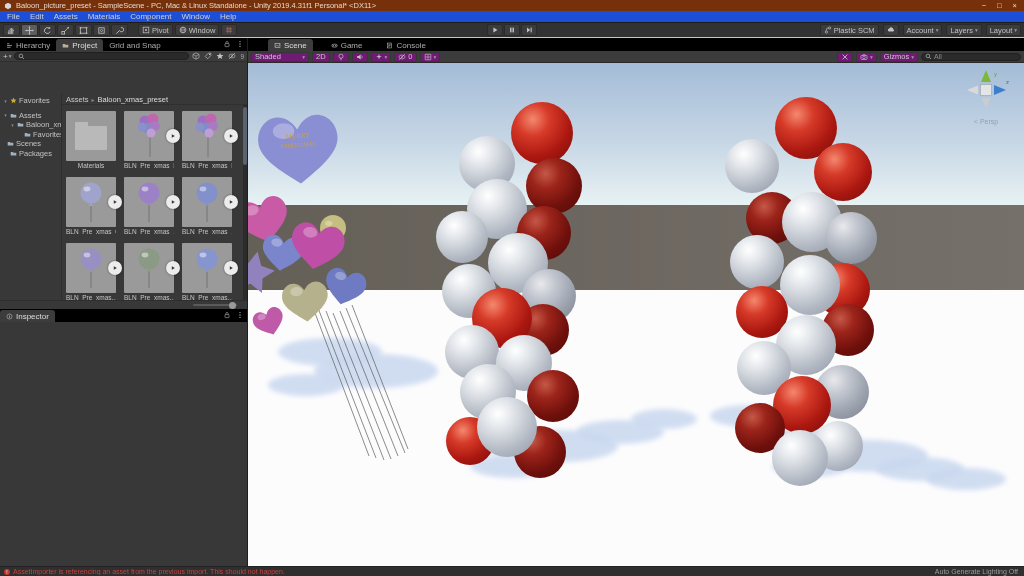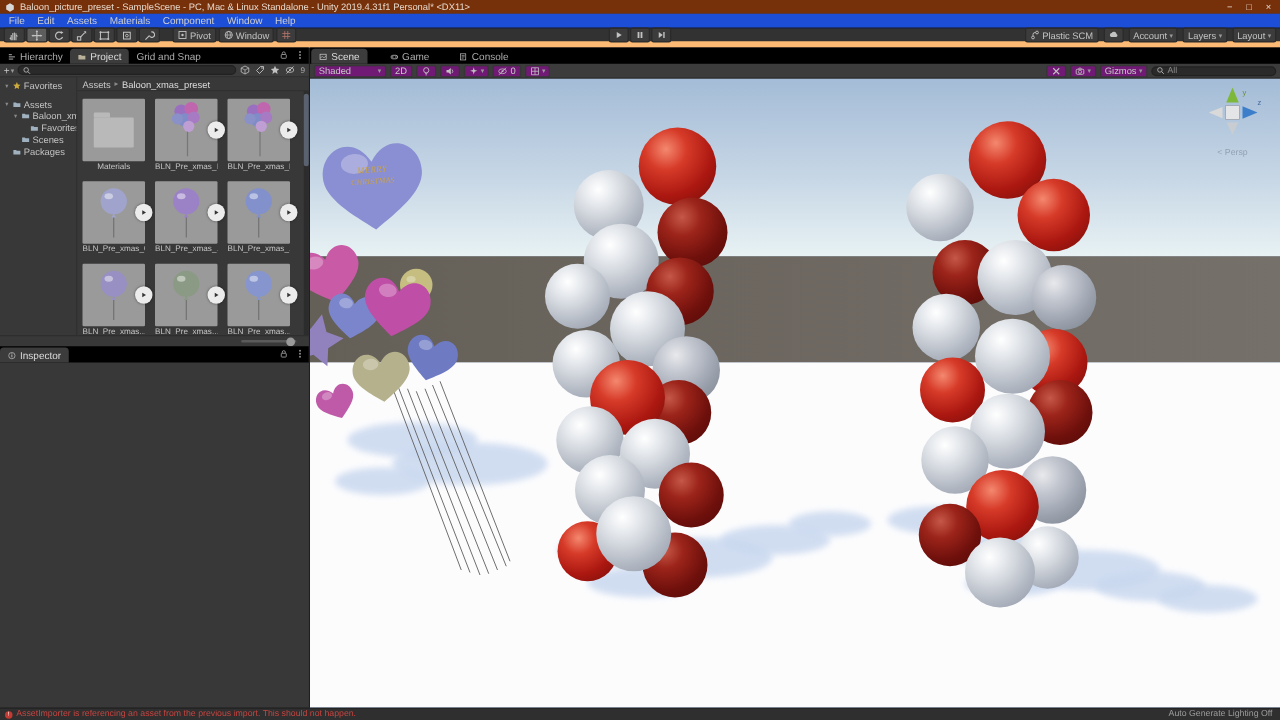"Pivot" .toolbar { border-bottom: 5px solid #fdba74 -> 1px solid #fdba74 }
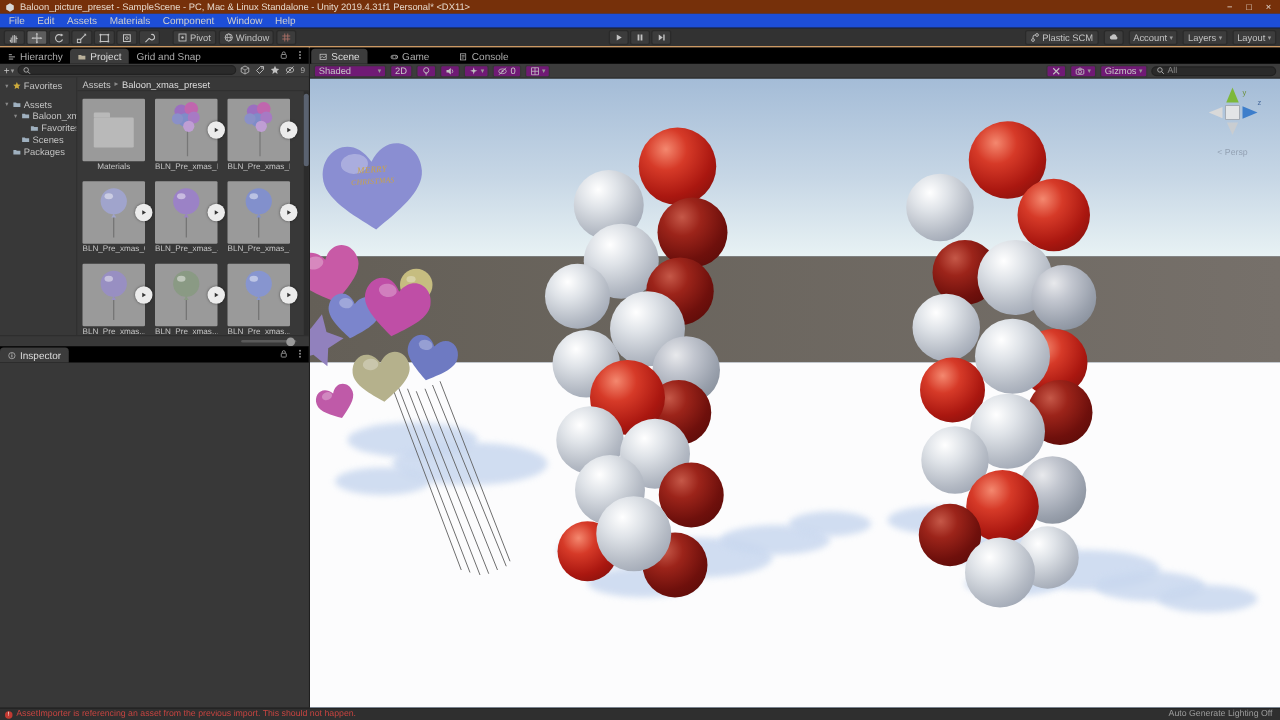"Scene" span.tab { margin-left: 1px -> 20px }
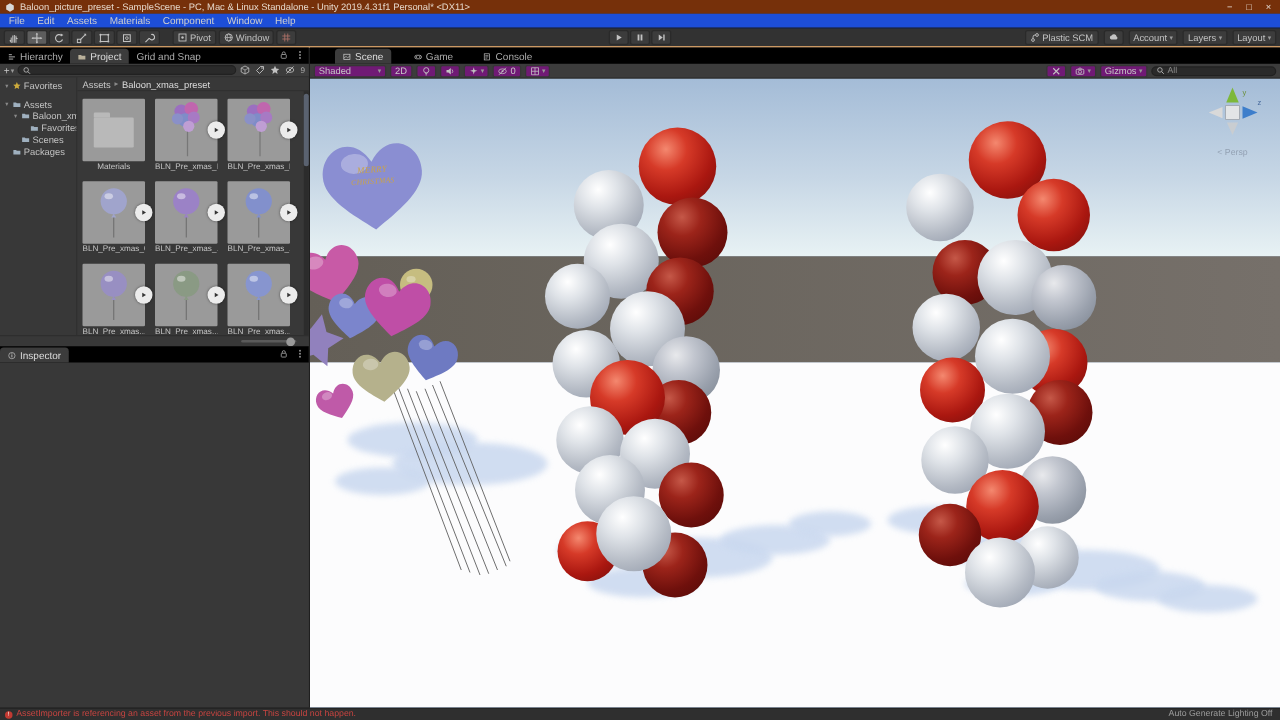"Favorites" .pbody { margin-top: none -> 32px }
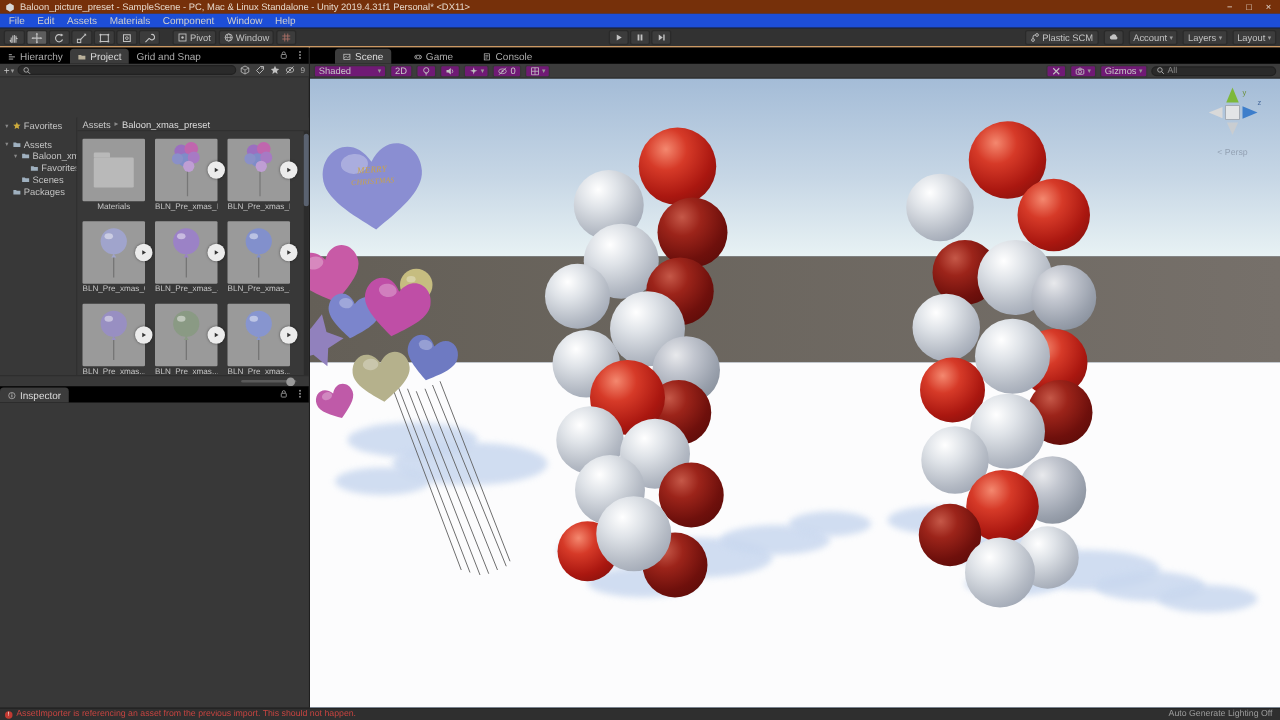"Scenes" div.trow { padding-left: 10px -> none }
